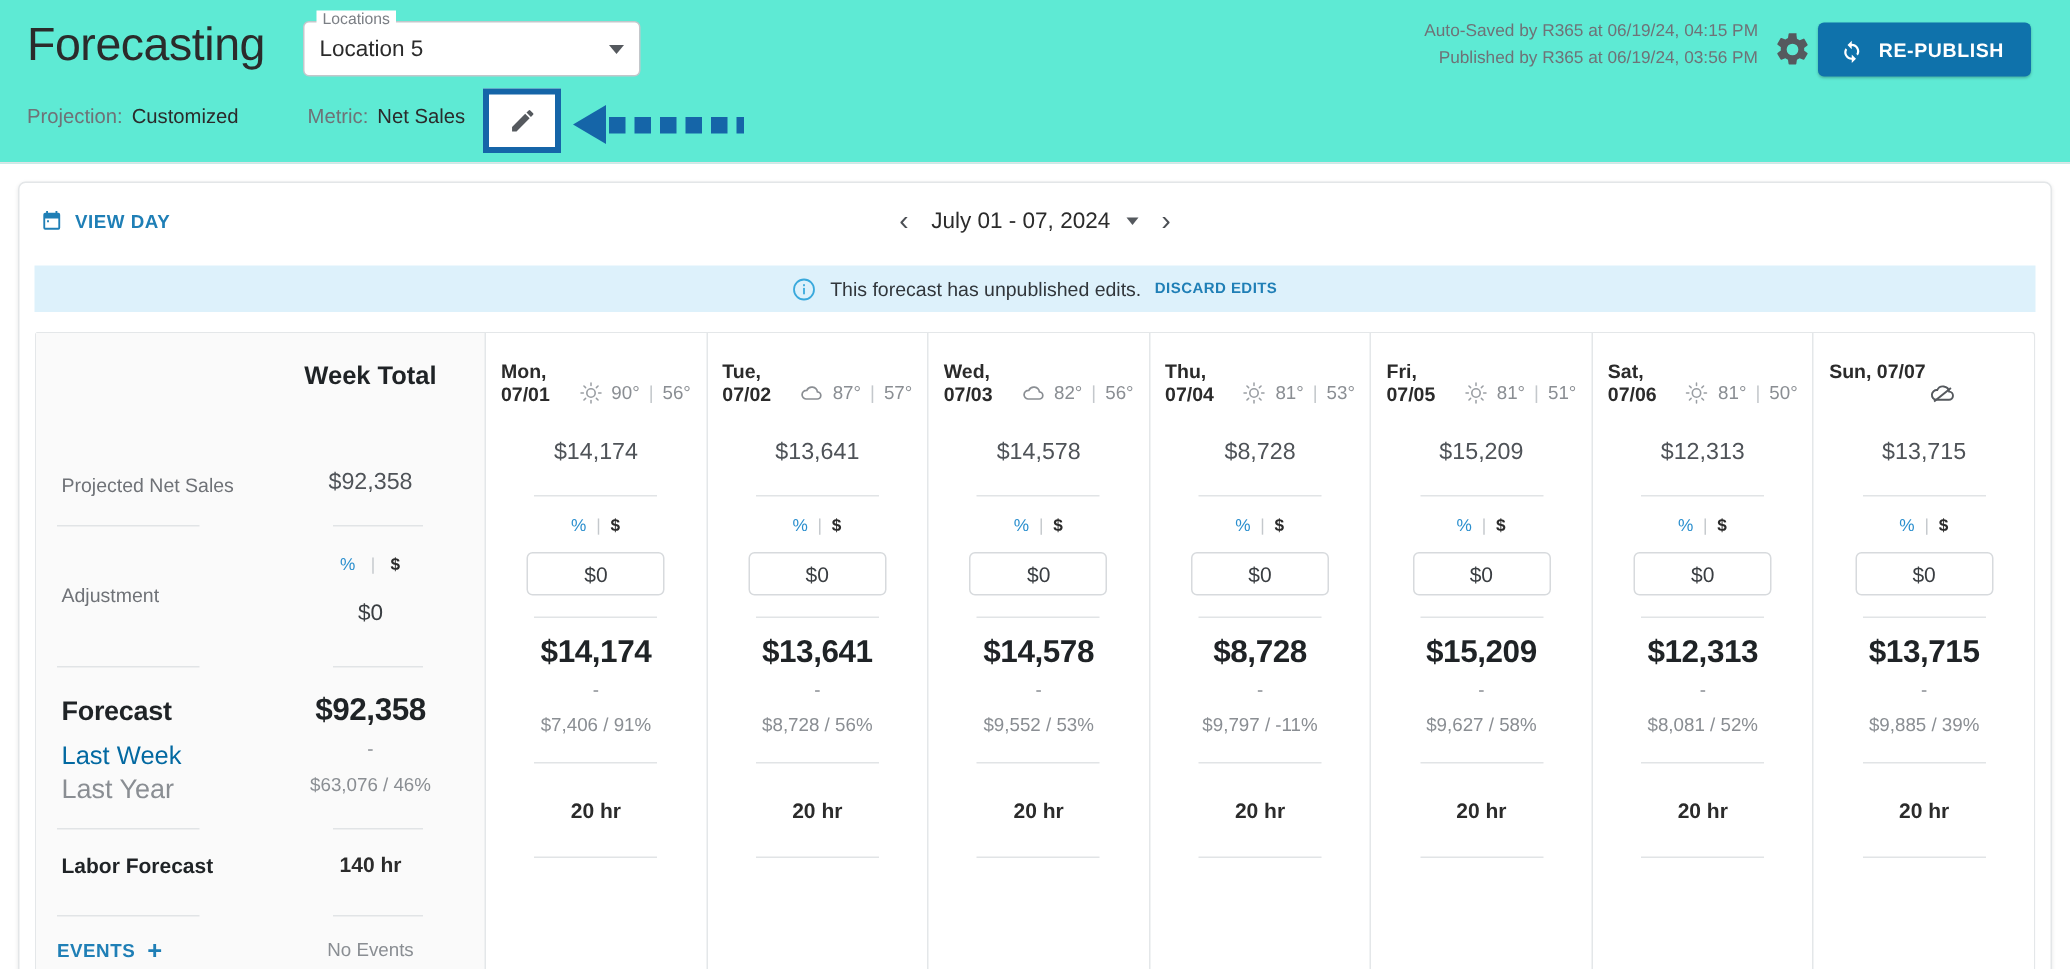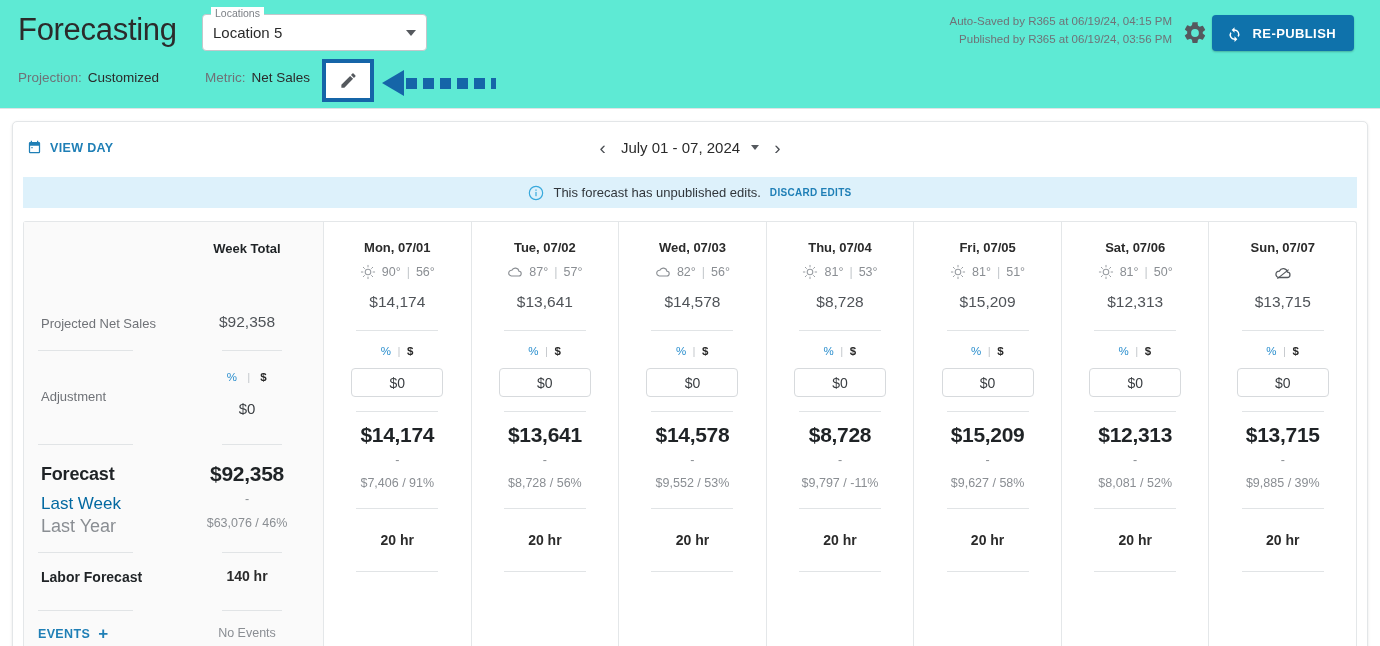"Week Total" div.tot-val { font-size: 13px -> 17px }
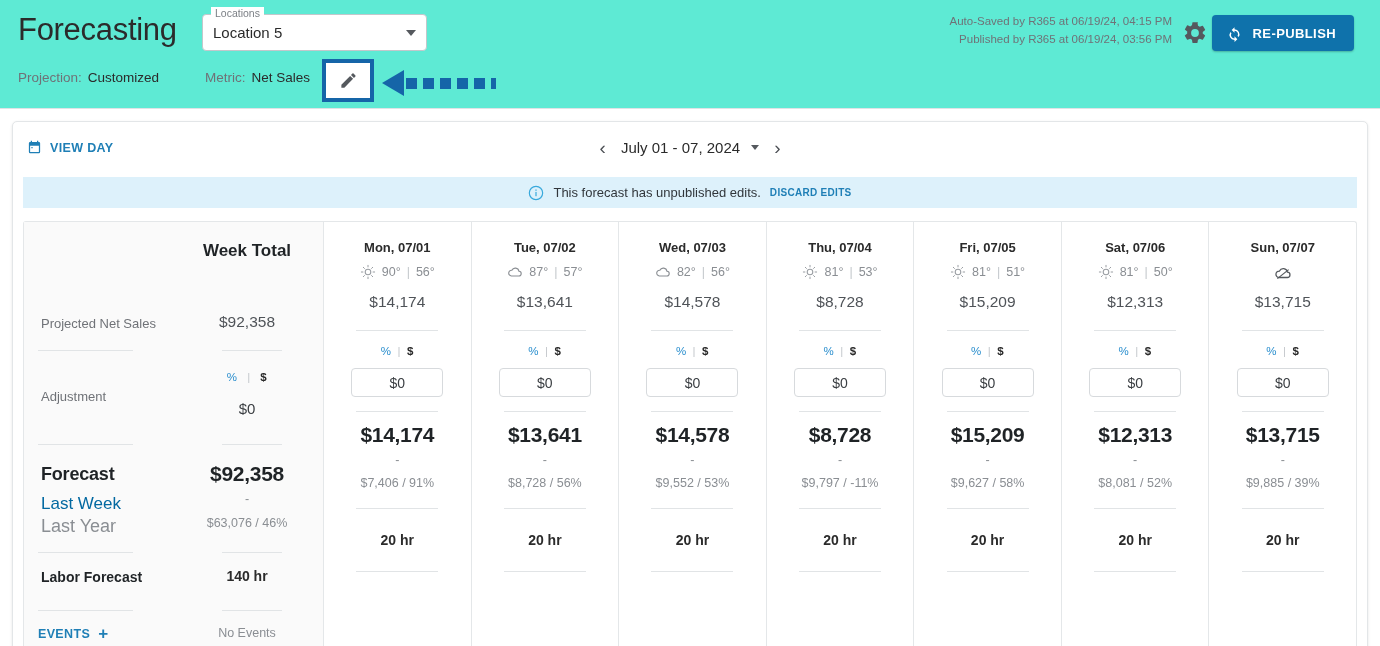"Mon, 07/01" .r-head { align-items: center -> none; flex-direction: column -> row }
